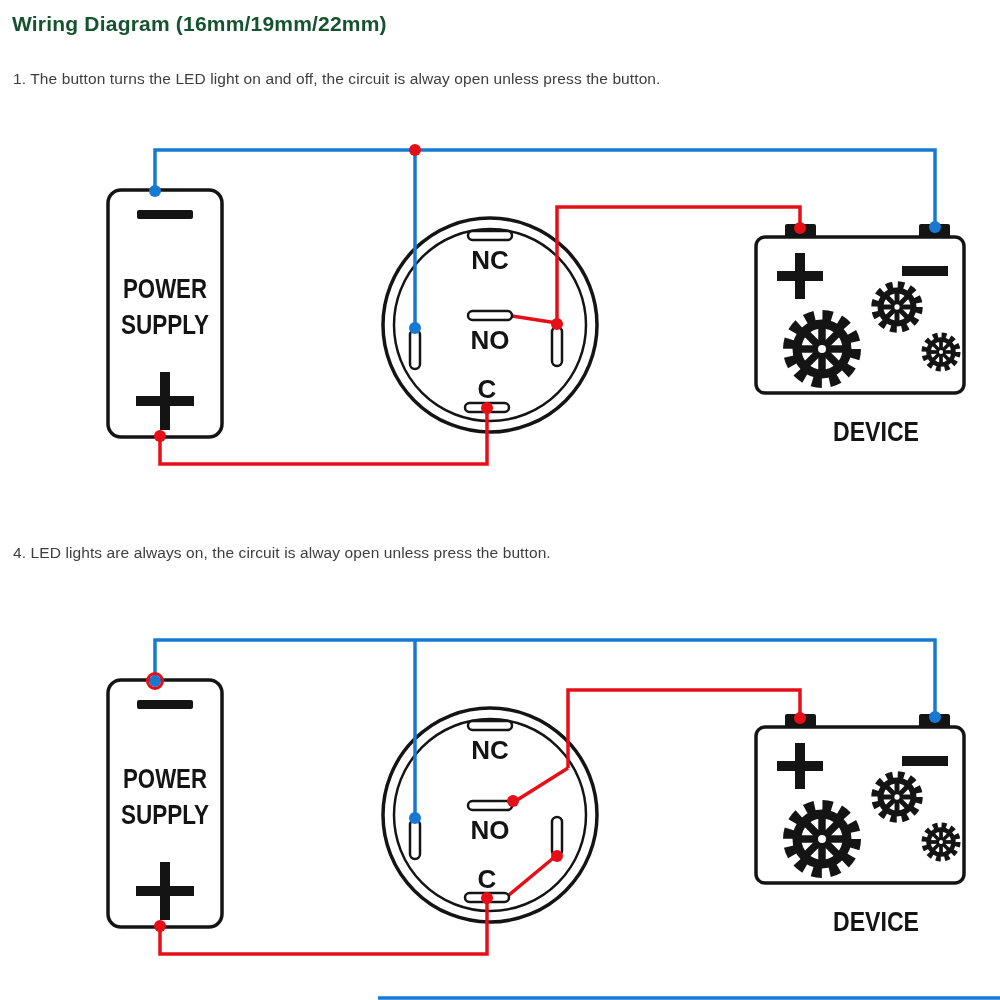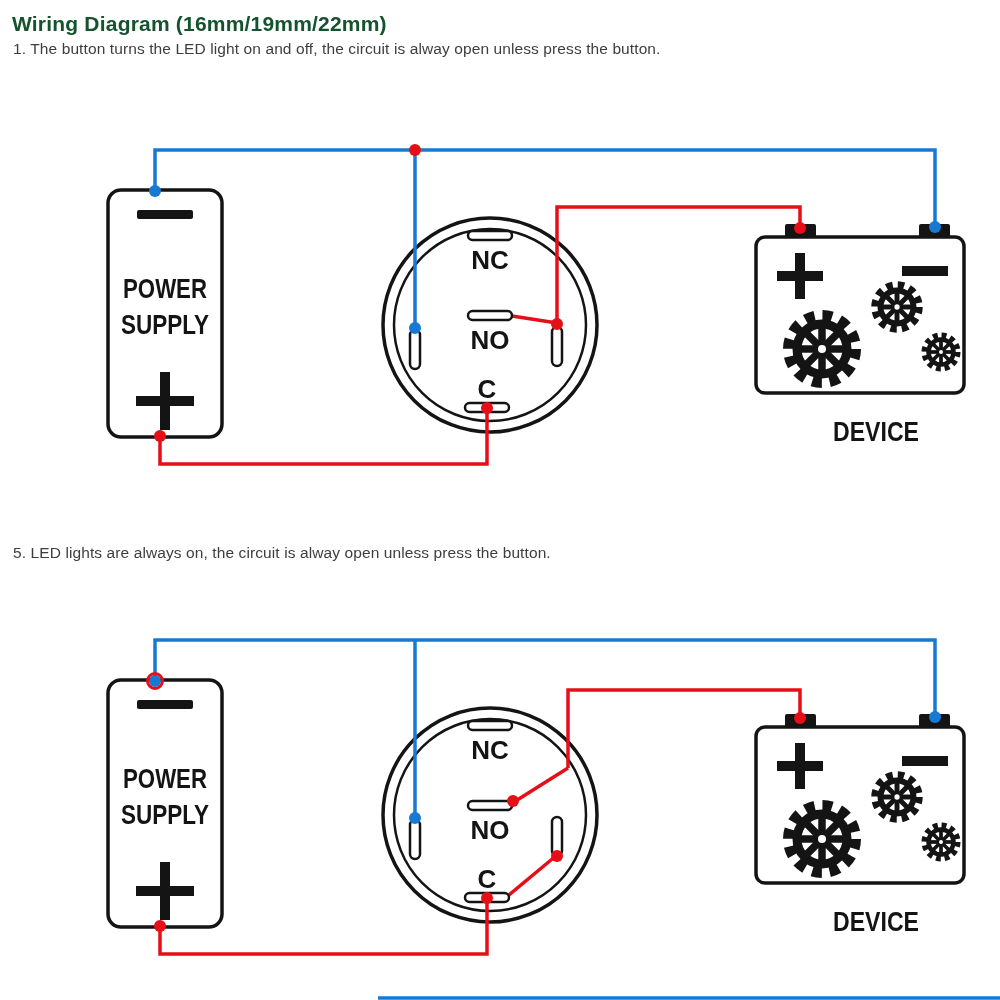"1. The button turns the" .note1 { top: 40px -> 70px }
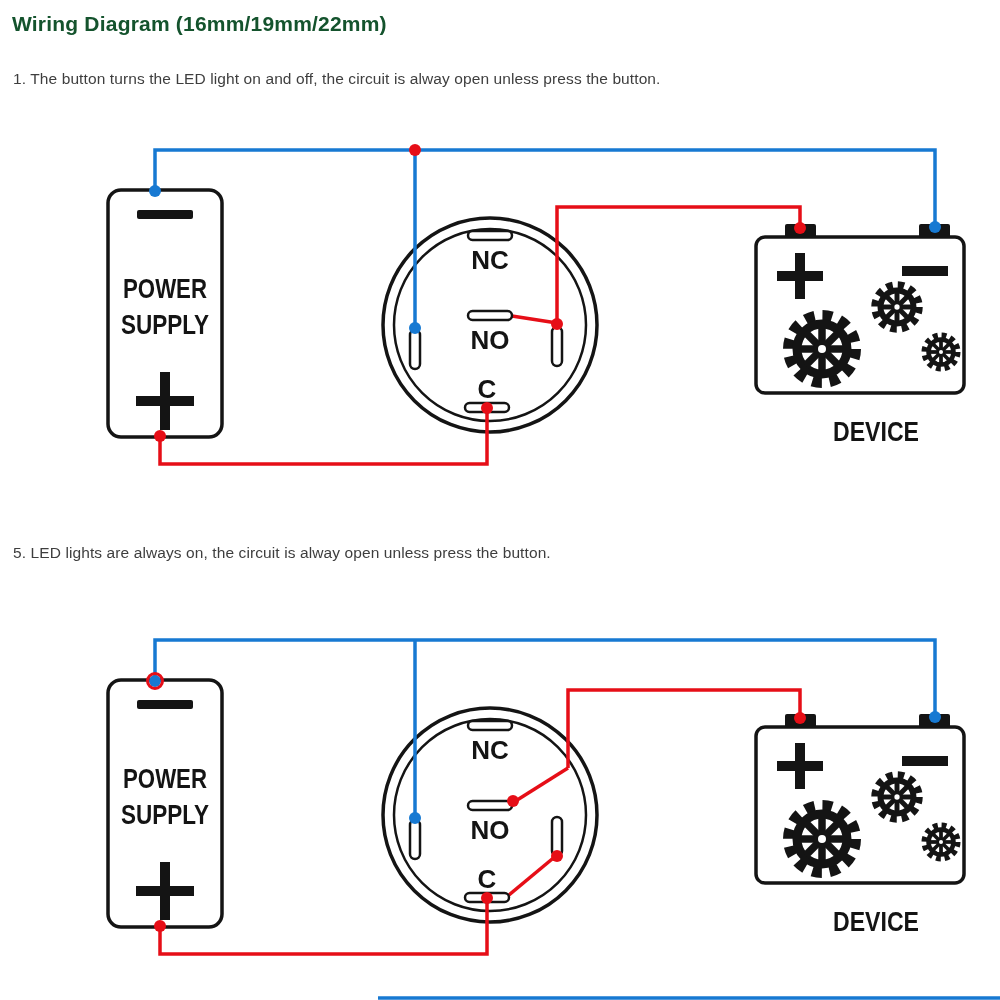"5. LED lights are always" div.note { text: 5 -> 4 }
